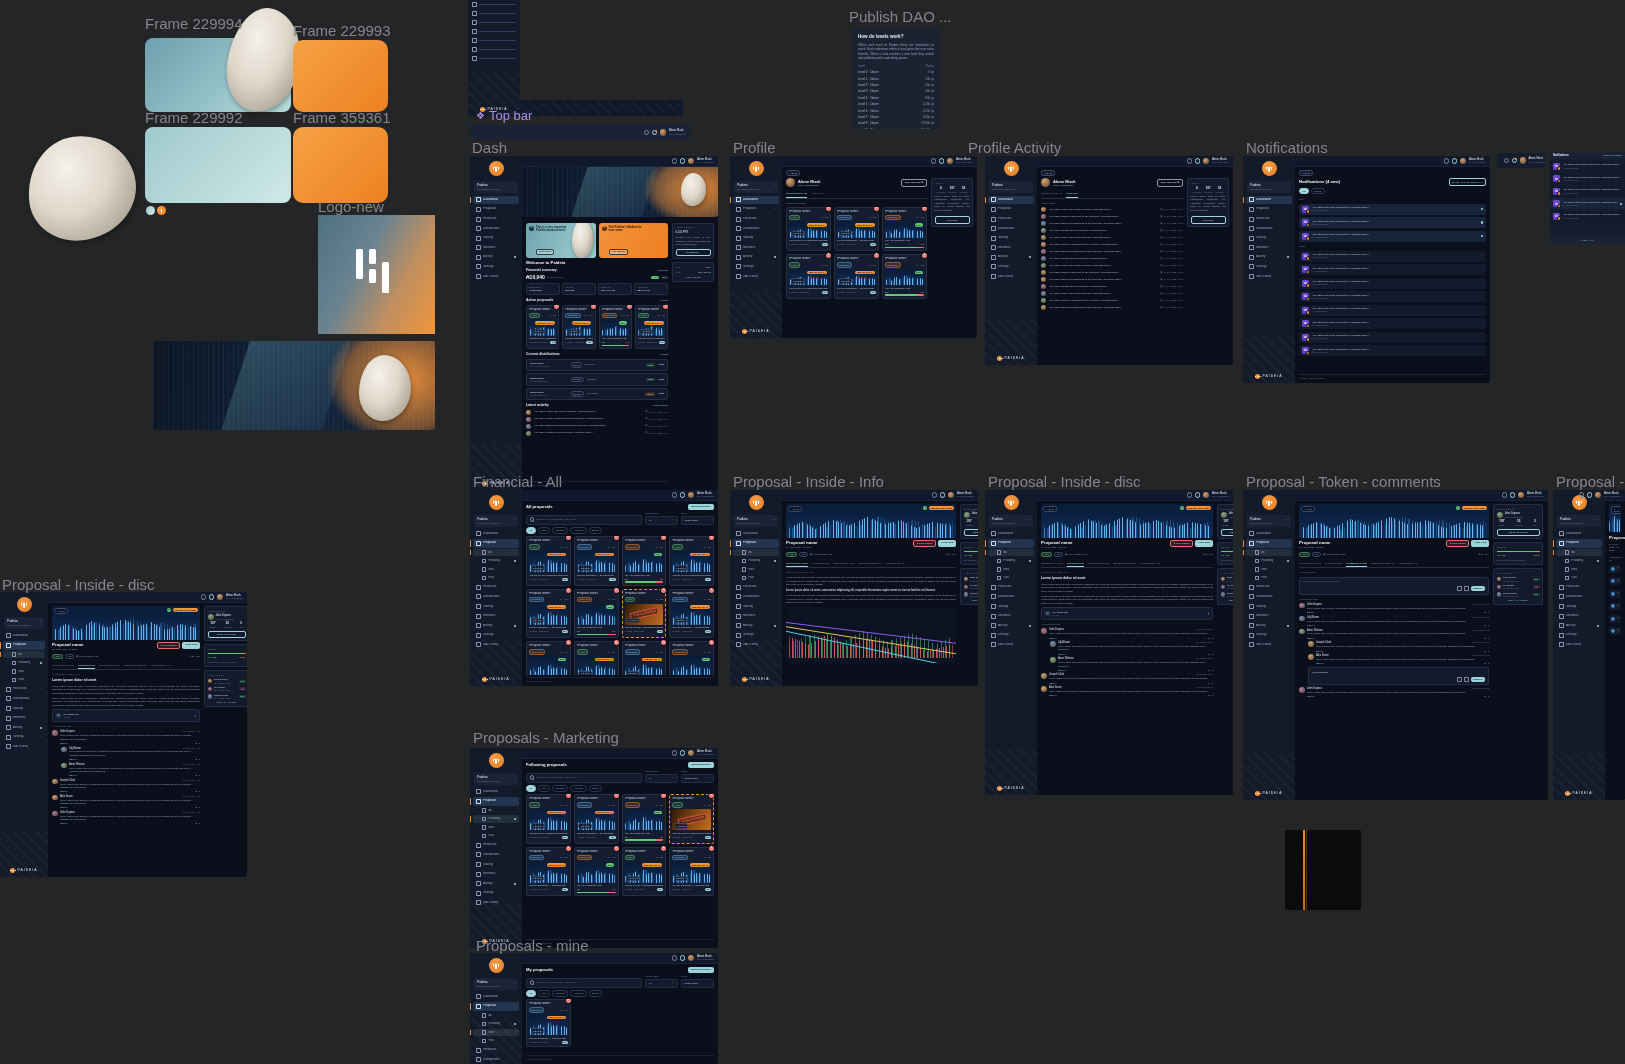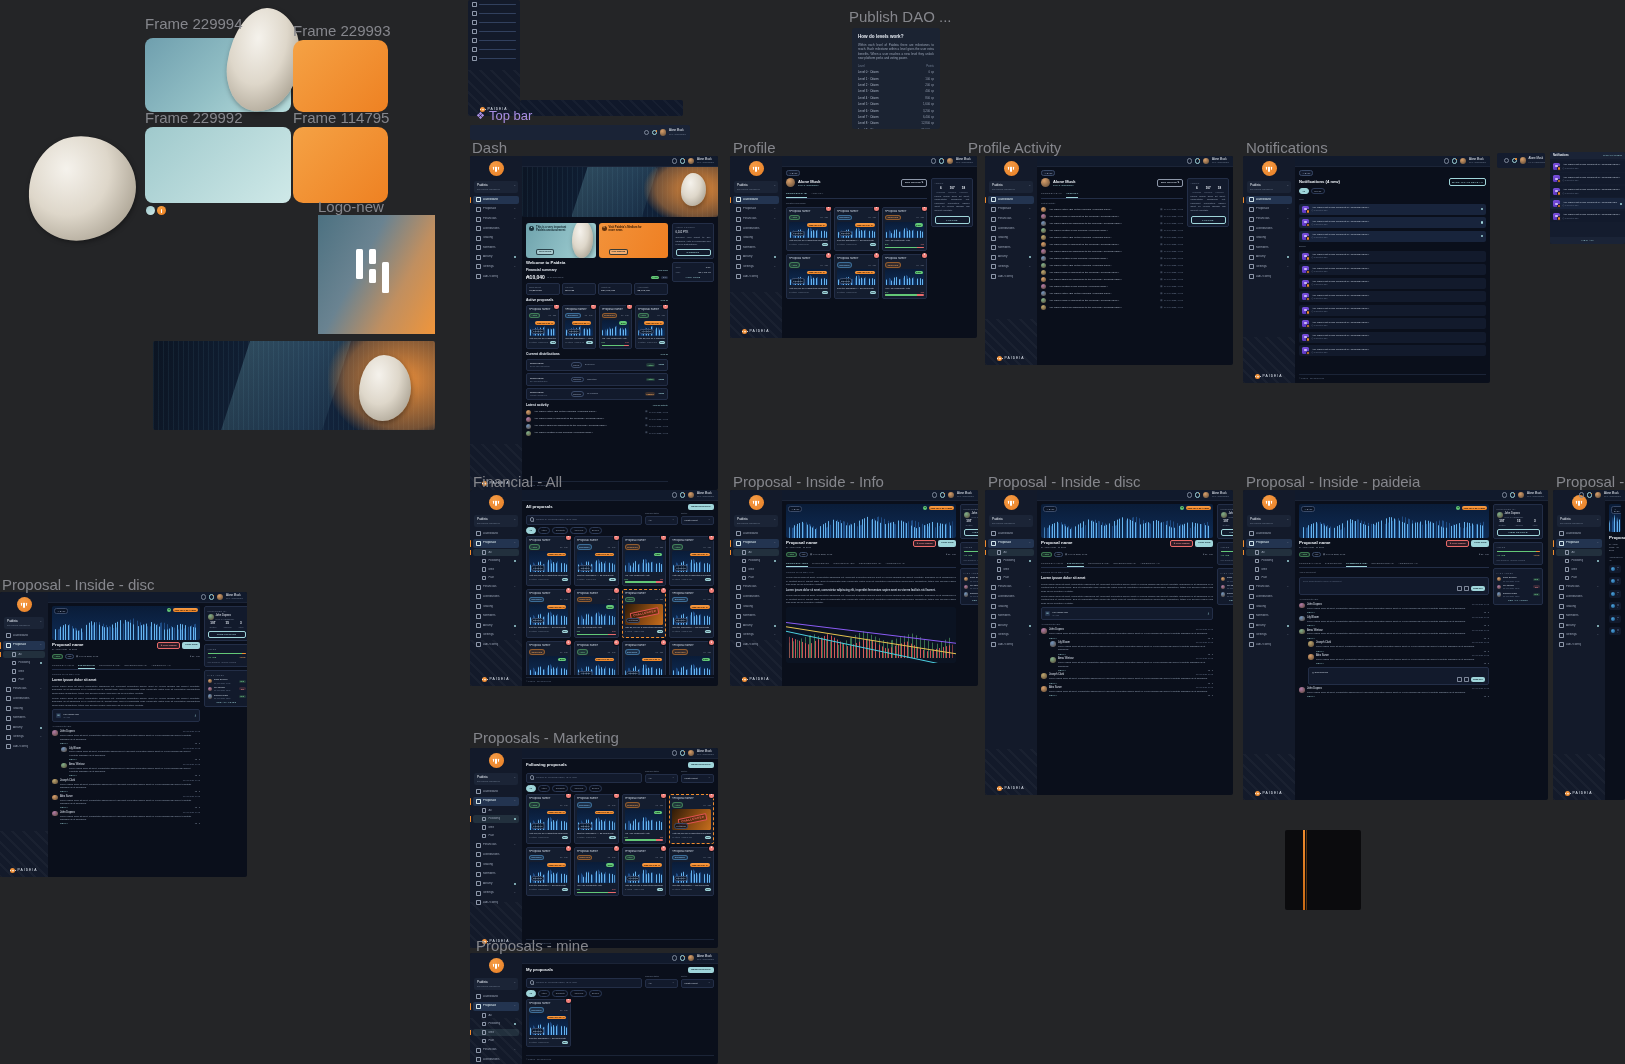"Frame 114795" div.flabel { text: 114795 -> 359361 }
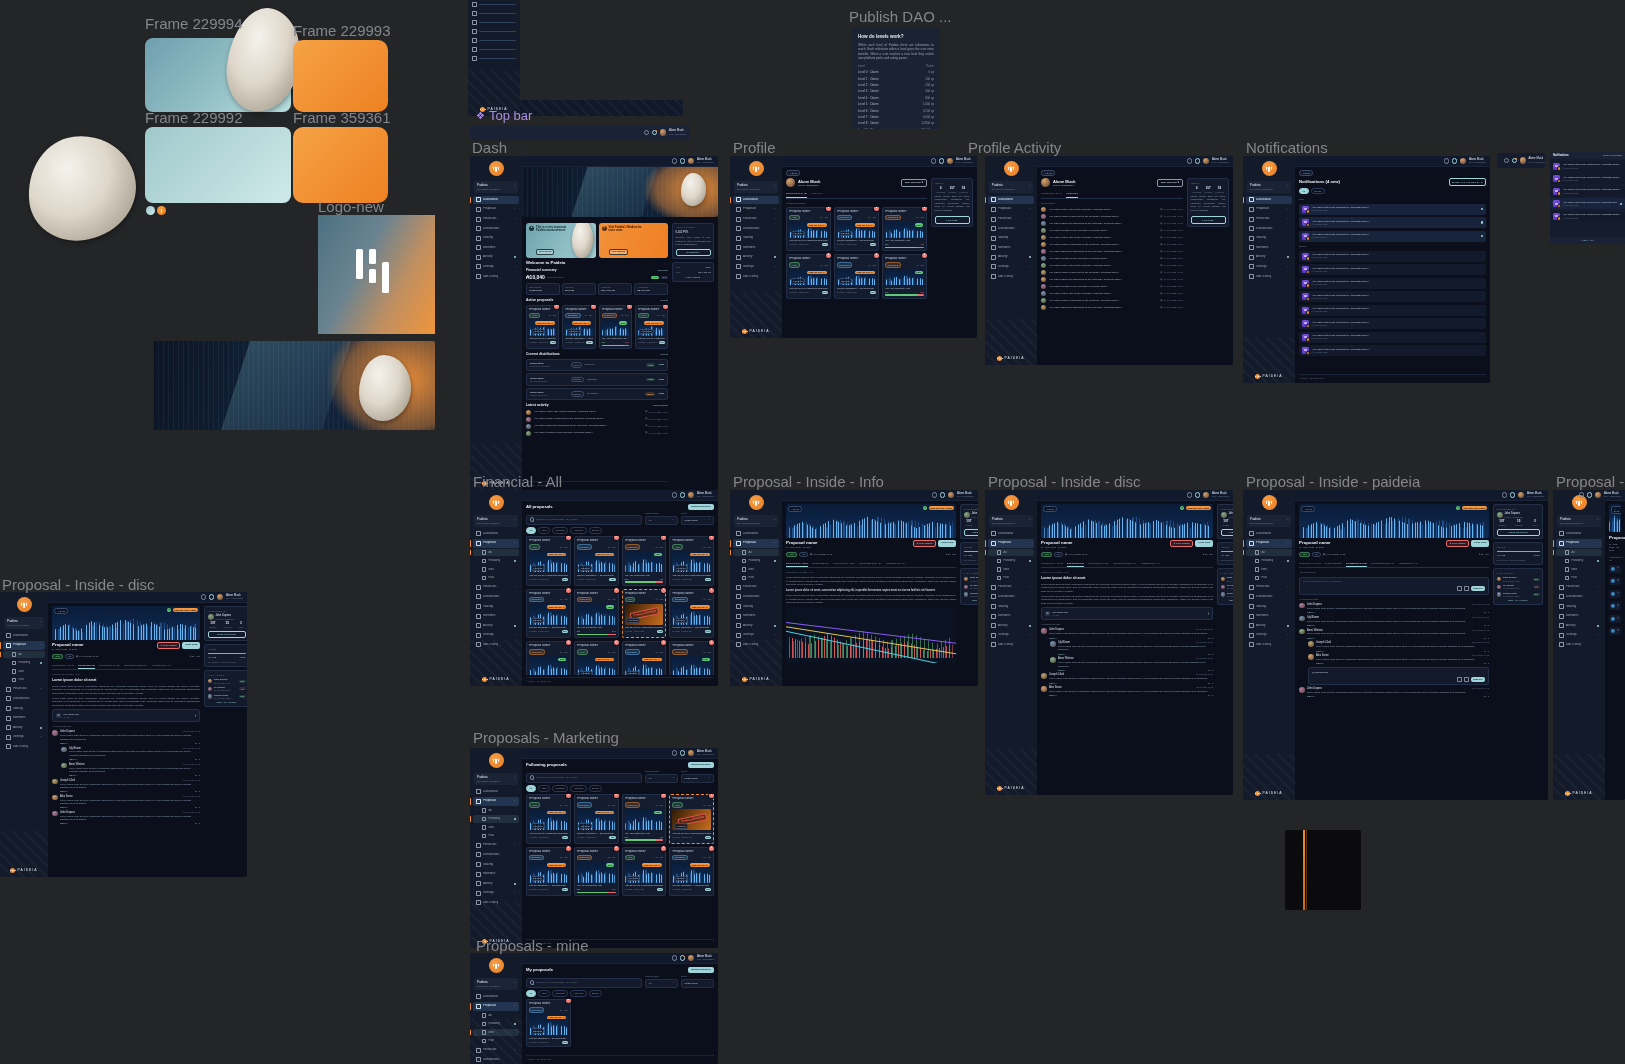"Proposal - Inside - paideia" div.flabel { text: Inside - paideia -> Token - comments }
